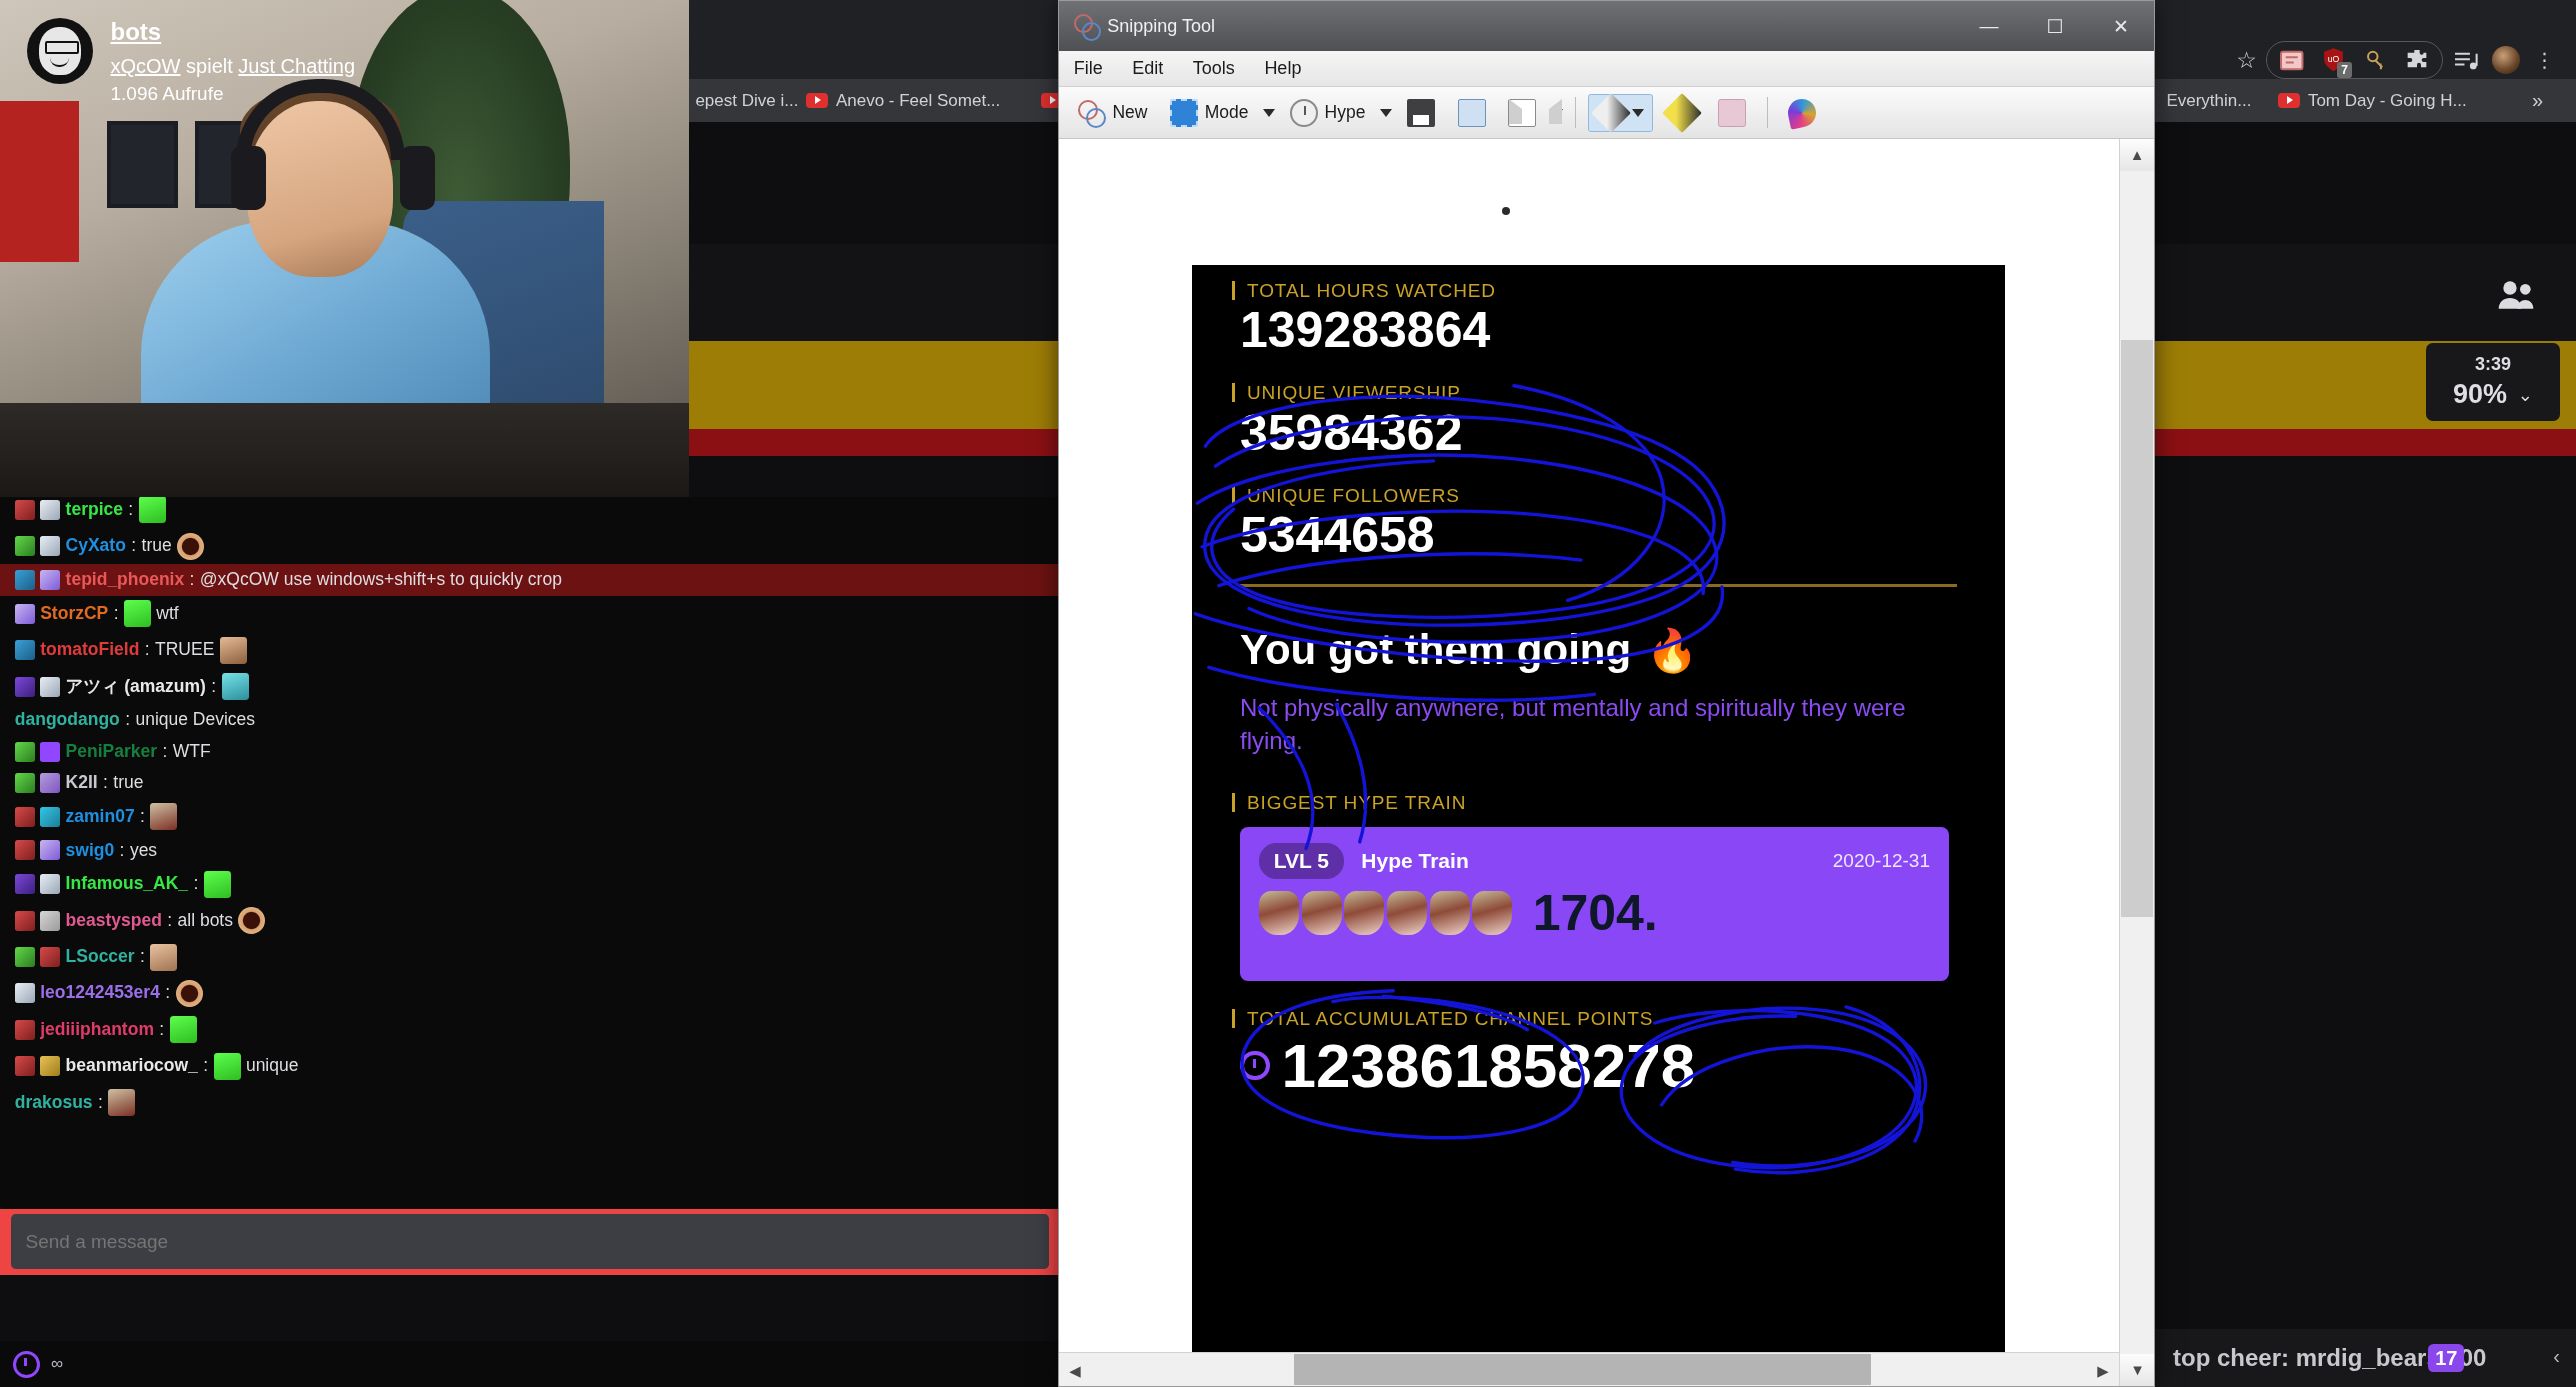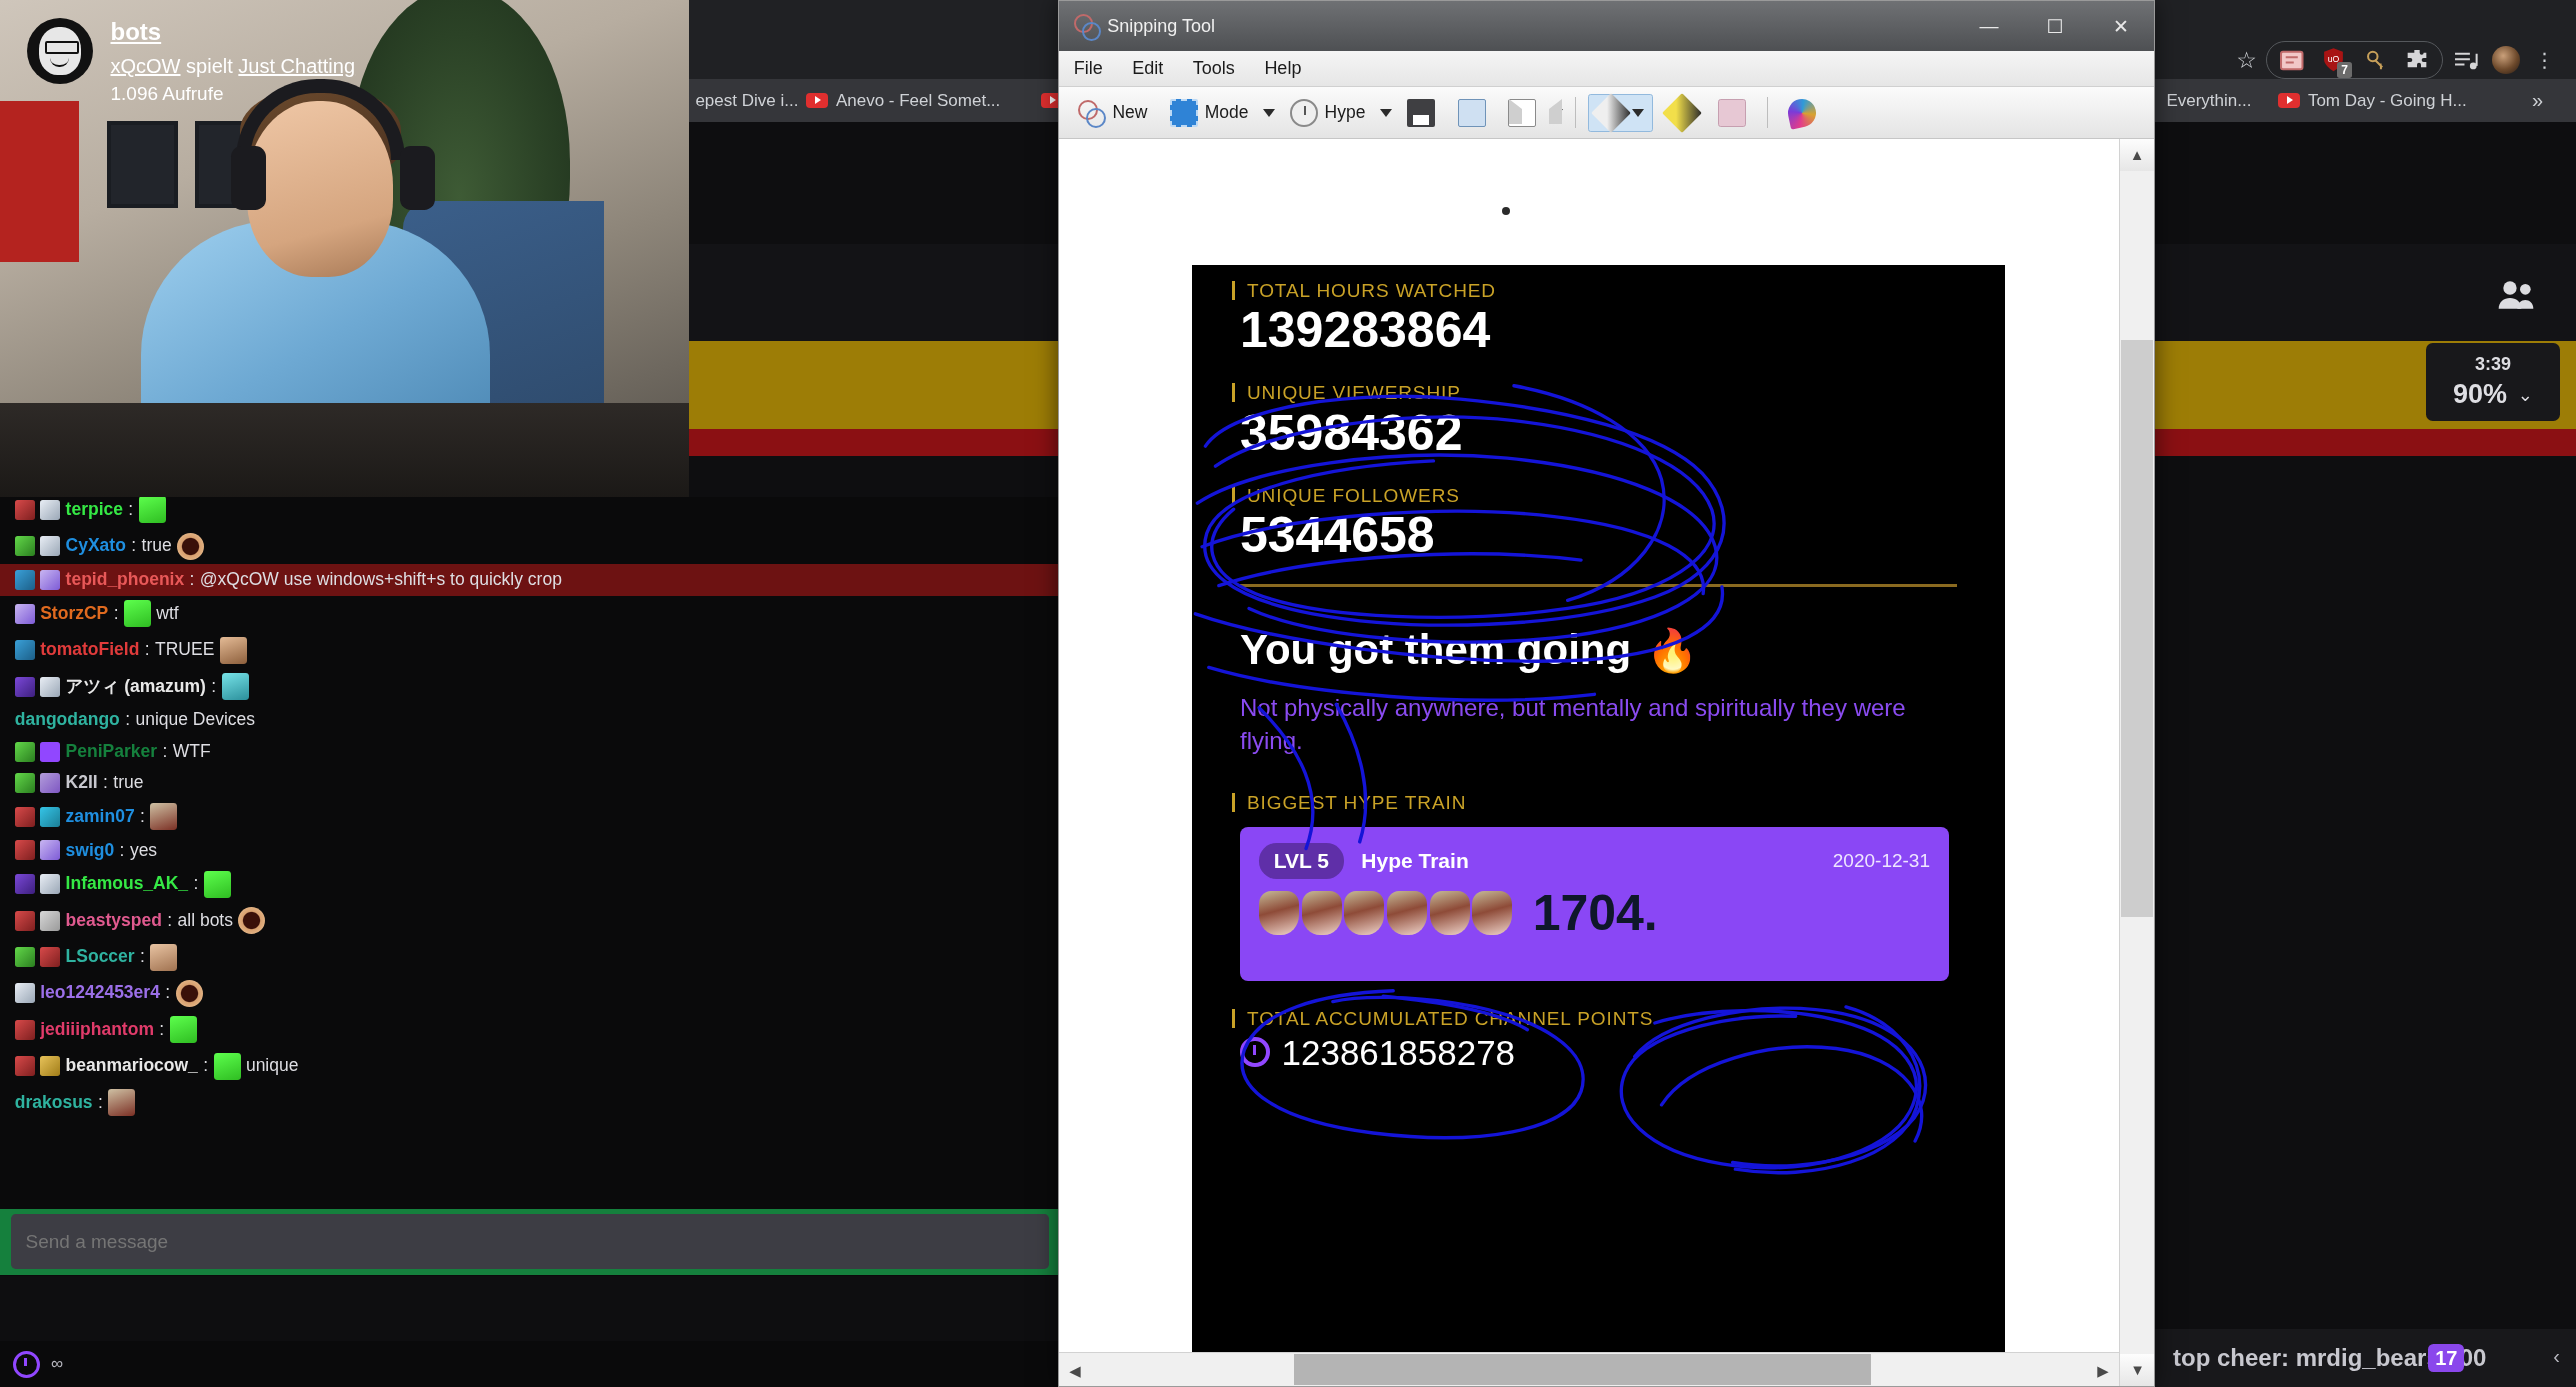"123861858278" span { font-size: 35px -> 62px; font-weight: normal -> bold }
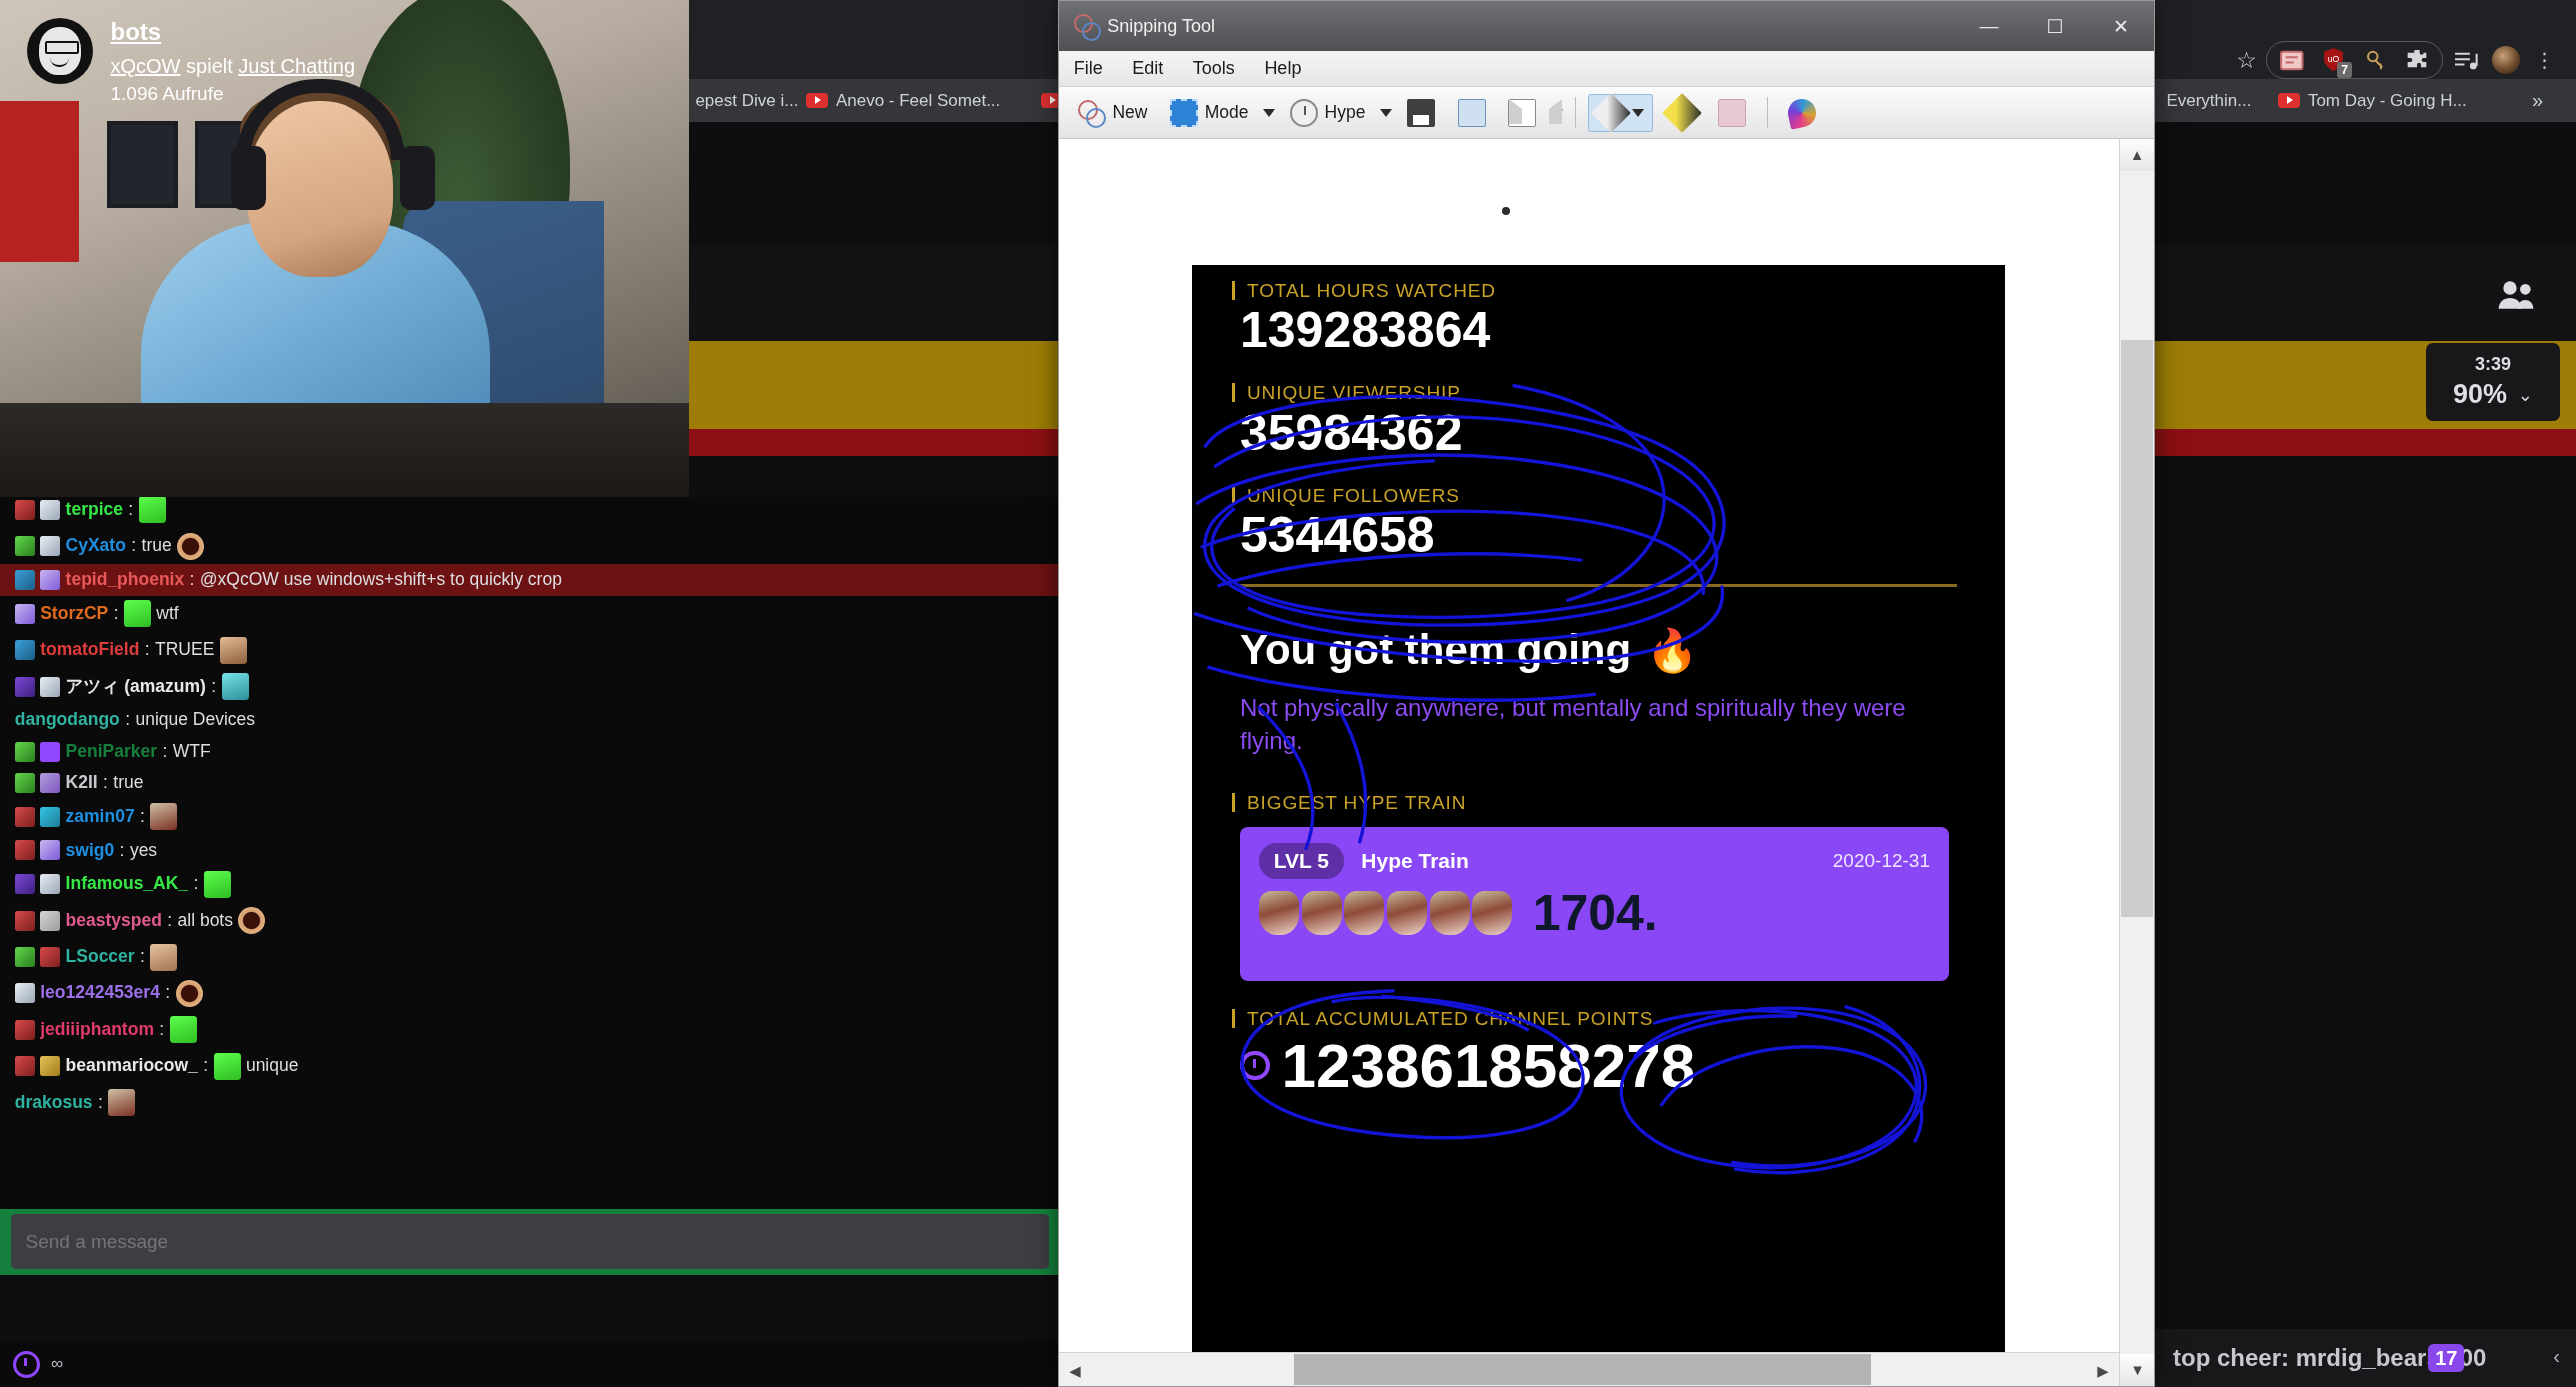"Send a message" .chat-input-wrap { background: #15803d -> #ef4444 }
